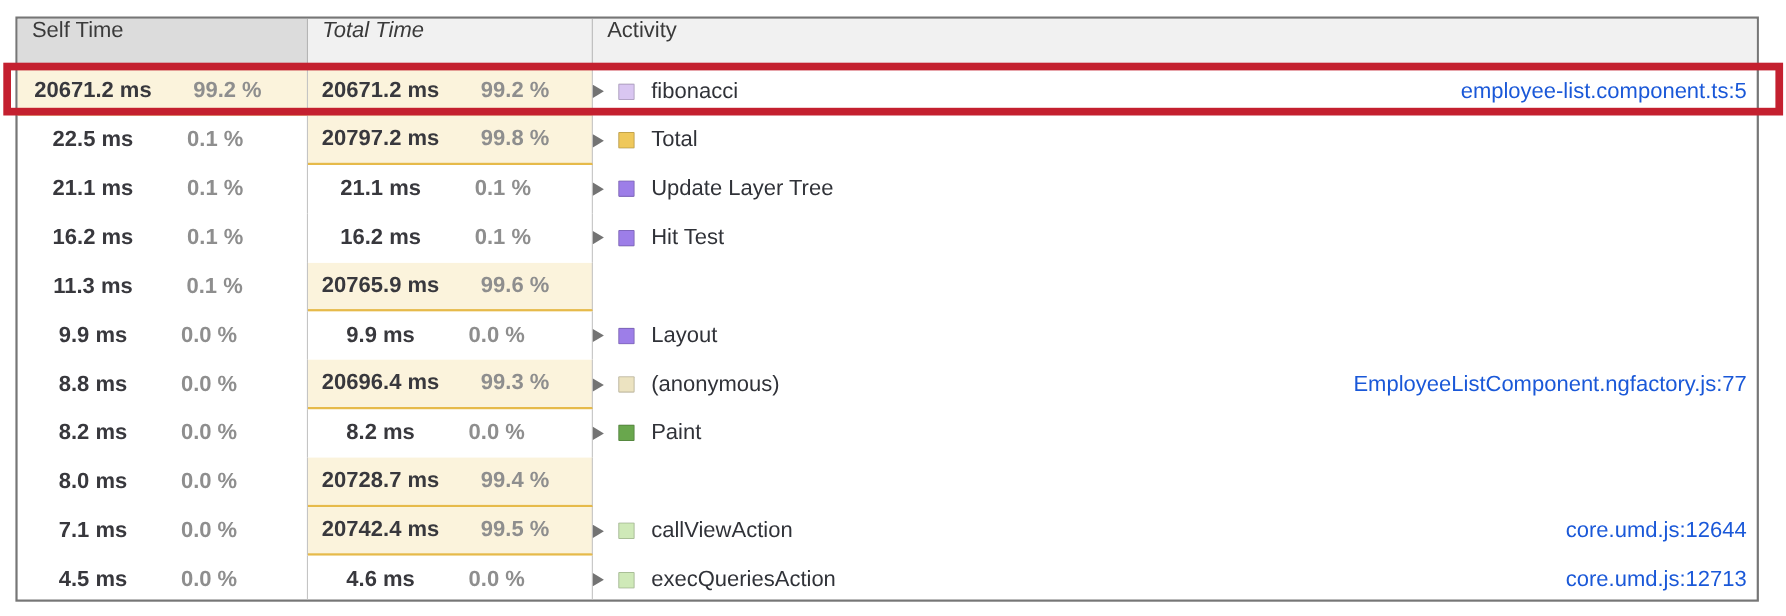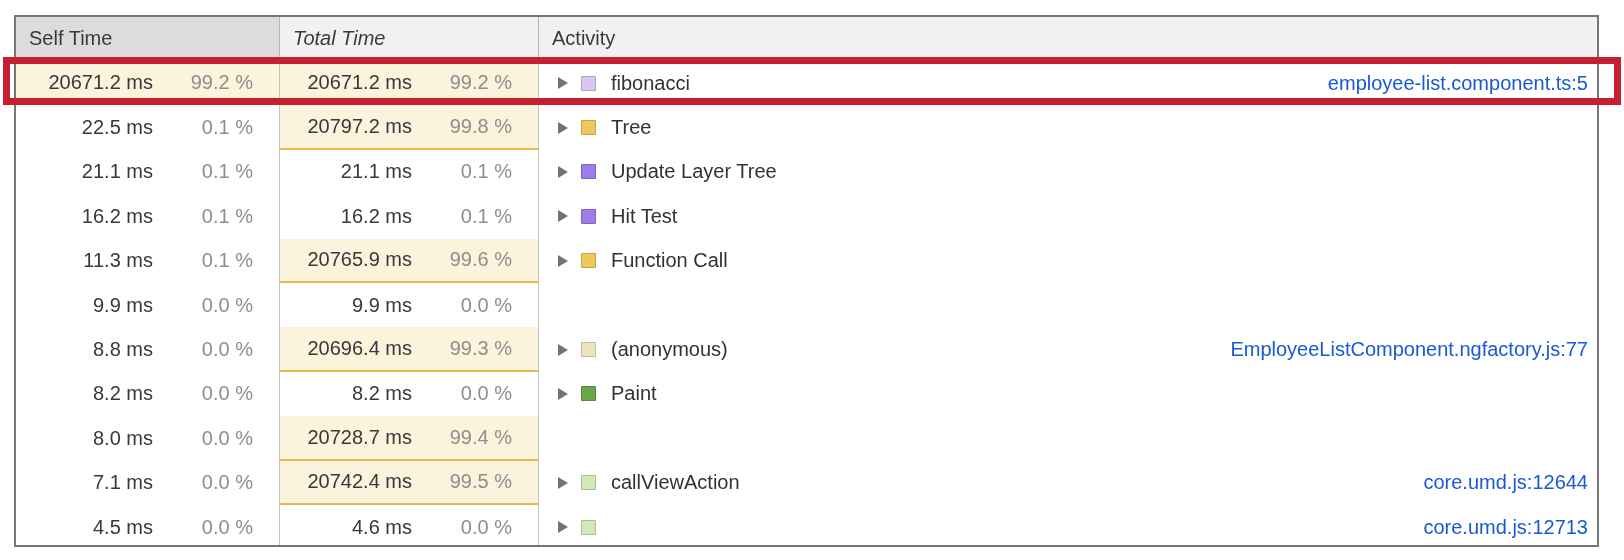"Self Time" .hdr-cell { align-items: center -> none }
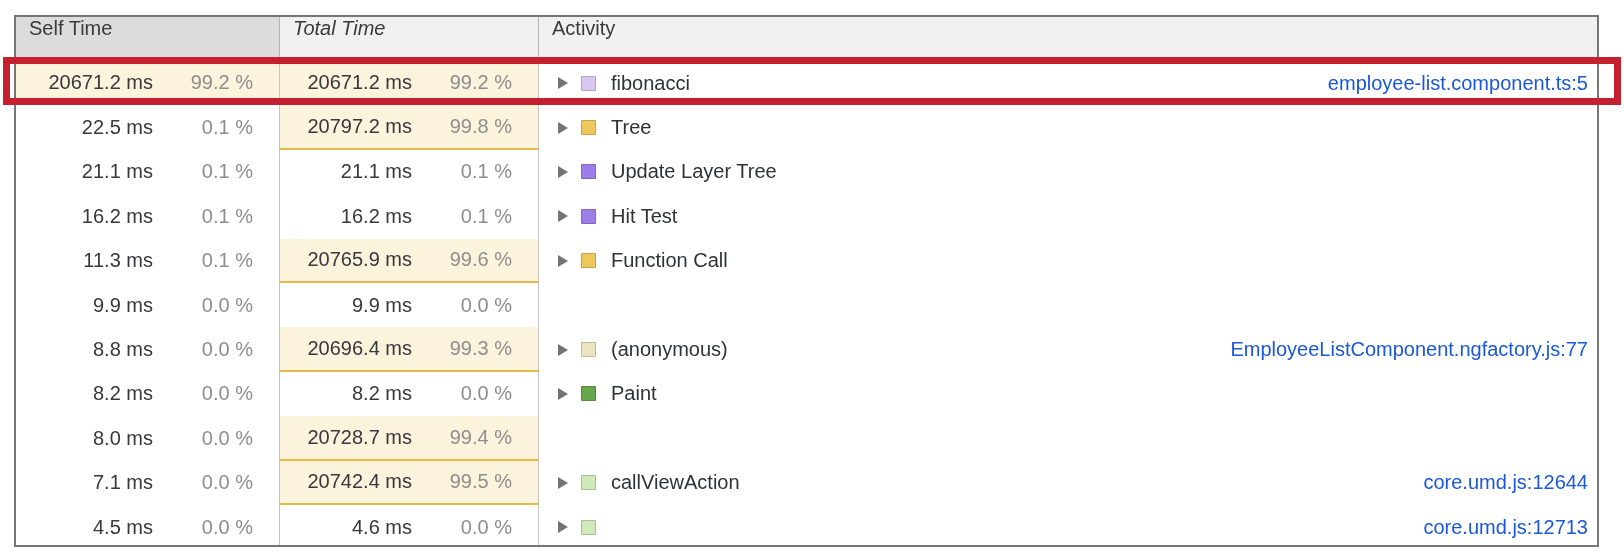"20671.2 ms" .cell.time { font-weight: none -> bold; justify-content: flex-end -> center }
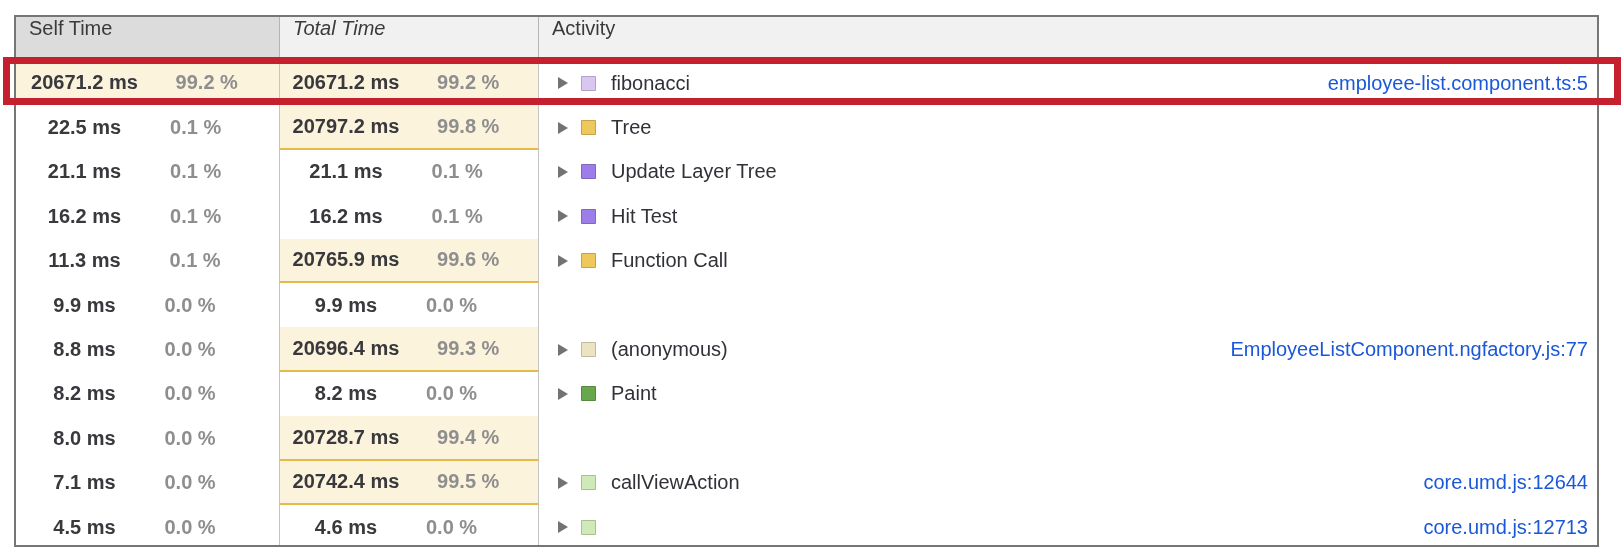"fibonacci" .cell.act { padding-left: 19px -> none }
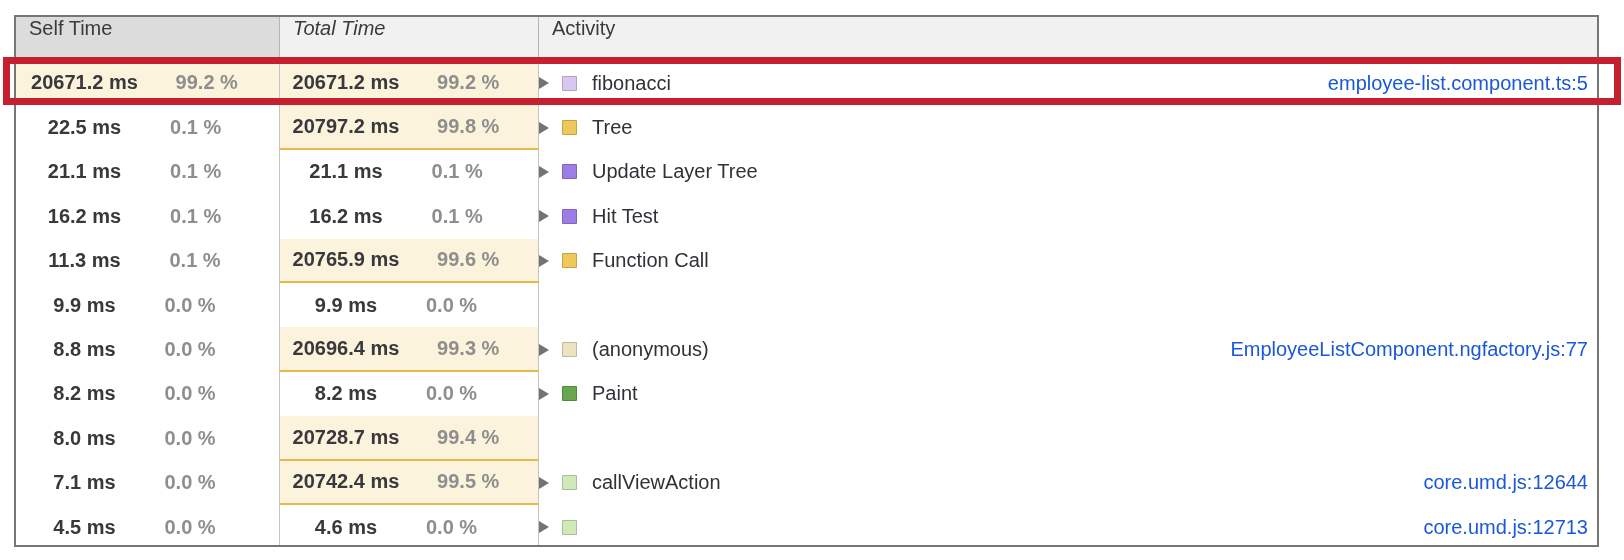"Tree" span.act-label { text: Tree -> Total }
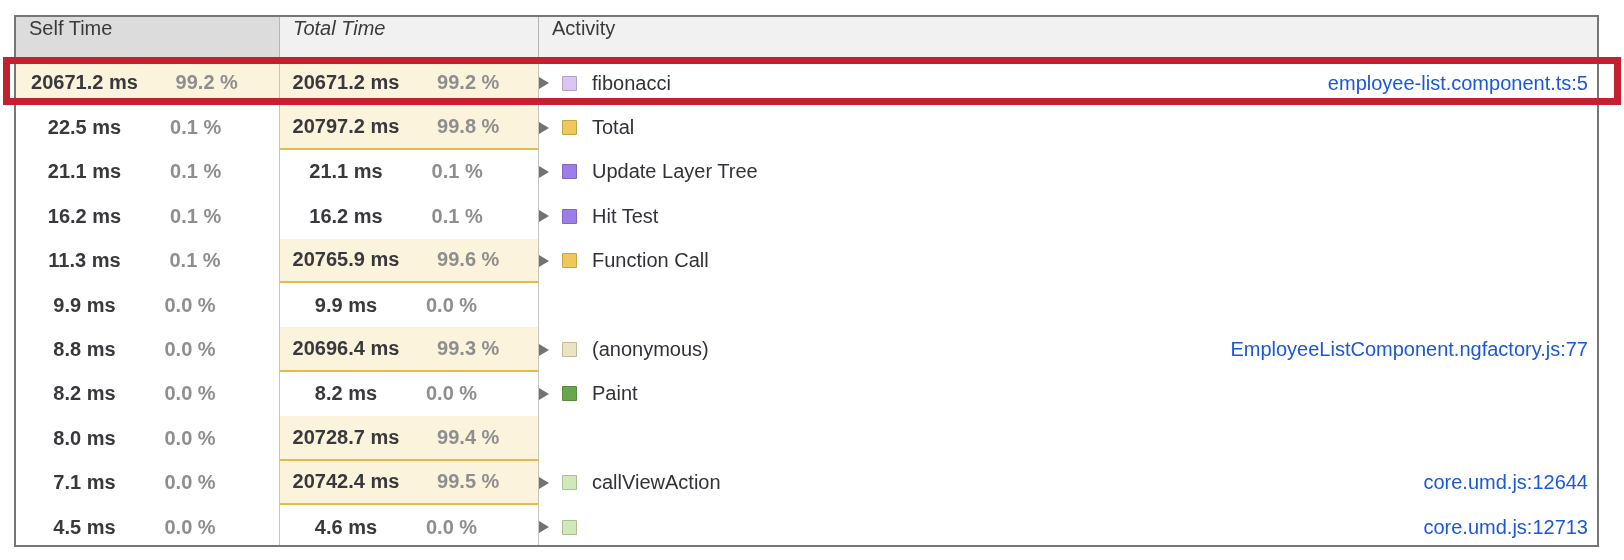"Function Call" div.cell { html: <div> <span></span> <span></span> <span>Function Call</span> <span></span> </div> -> none }
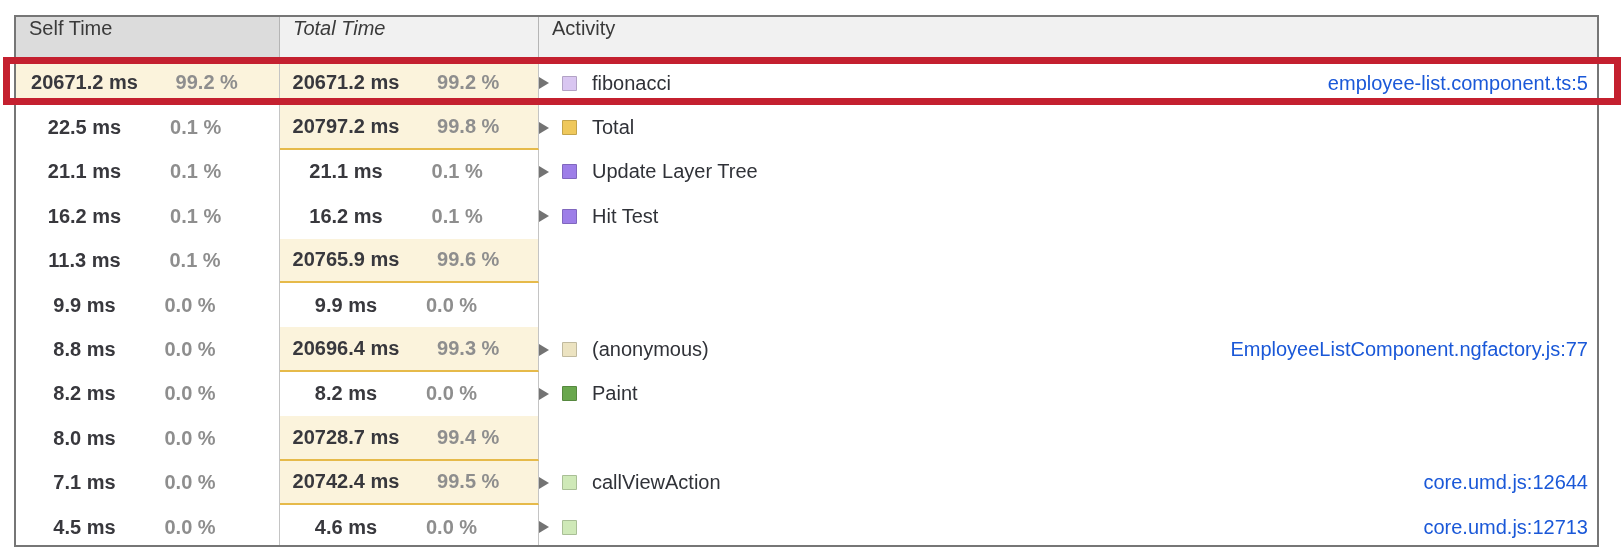"Layout" div.cell { html: none -> <div> <span></span> <span></span> <span>Layout</span> <span></span> </div> }
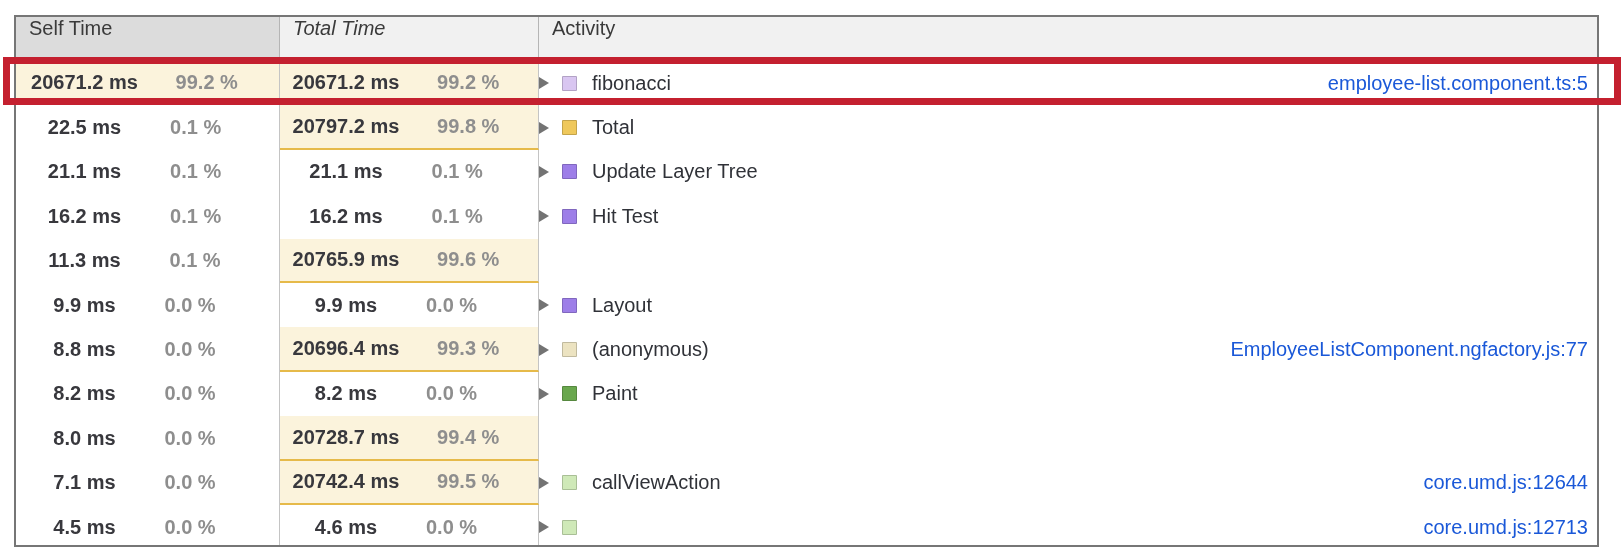"execQueriesAction" span.act-label { html: none -> <span>execQueriesAction</span> }
